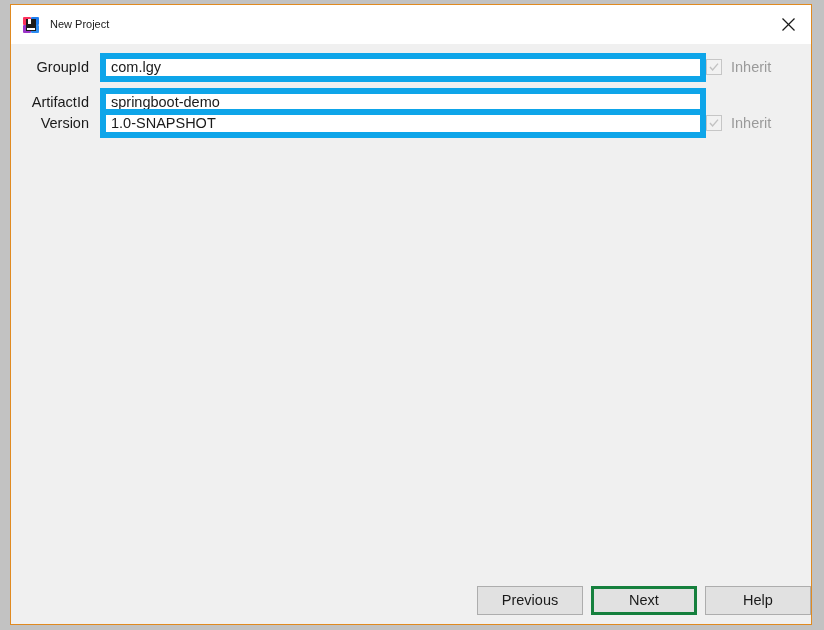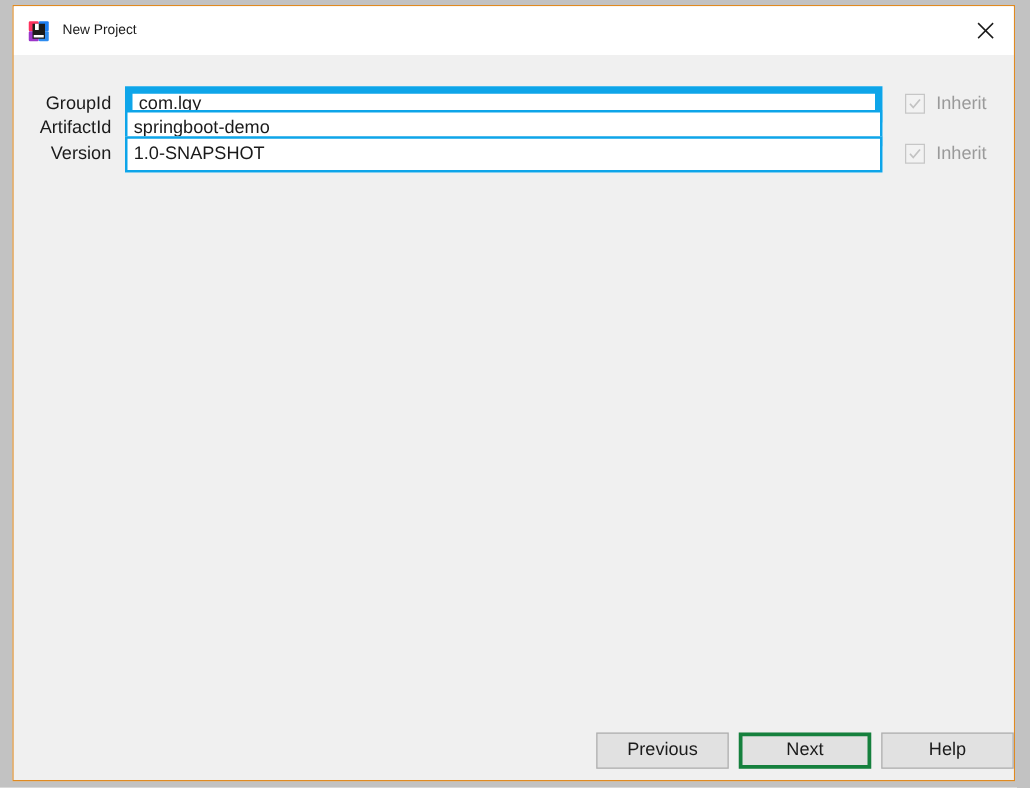"GroupId" #row-groupid { top: 24px -> 8px }
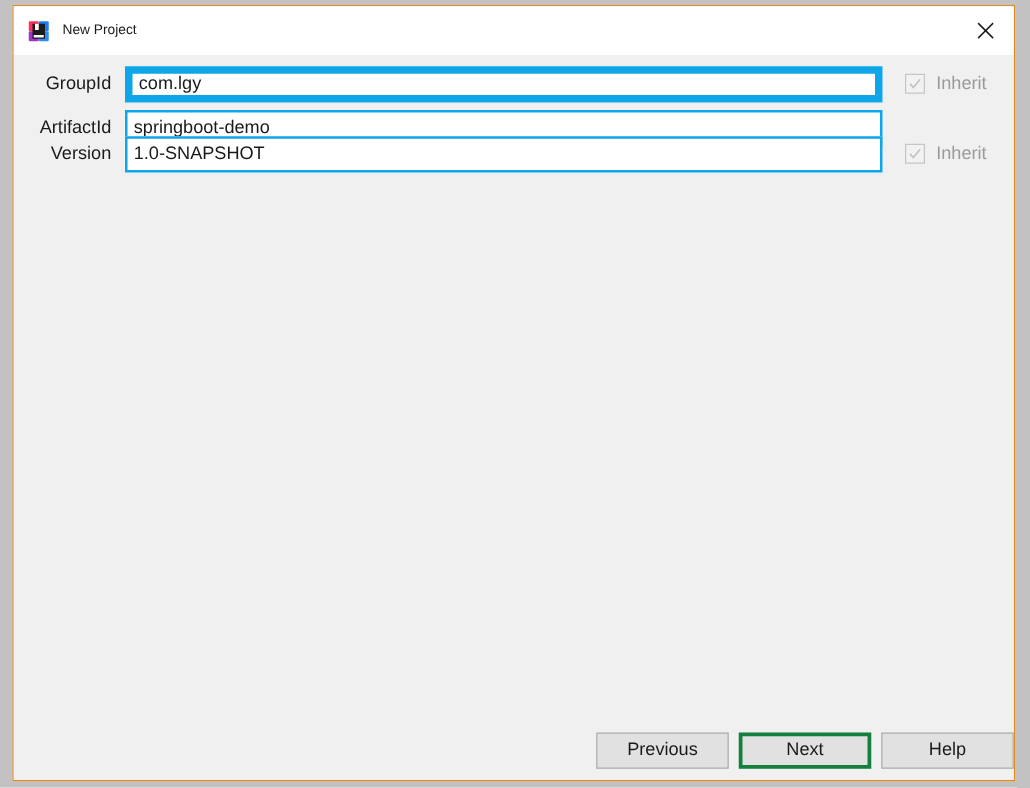"Inherit" .inherit-group { margin-left: 18px -> none }
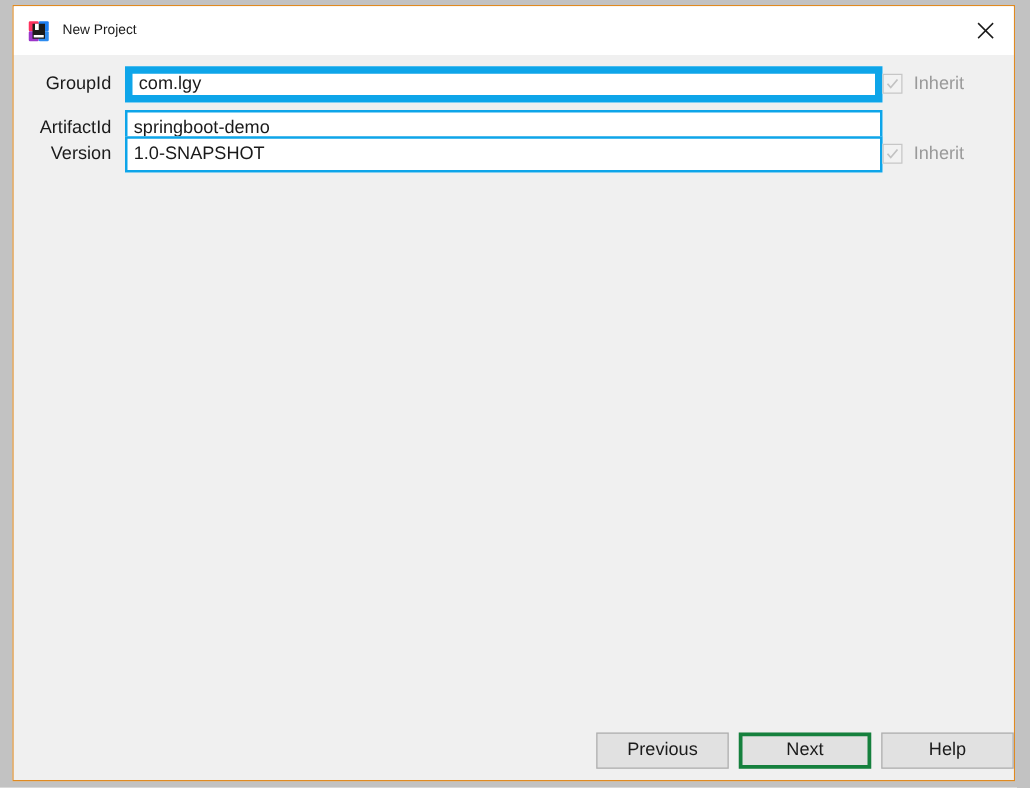"springboot-demo" .text-input { border: 2px solid #0ea5e9 -> 6px solid #0ea5e9 }
